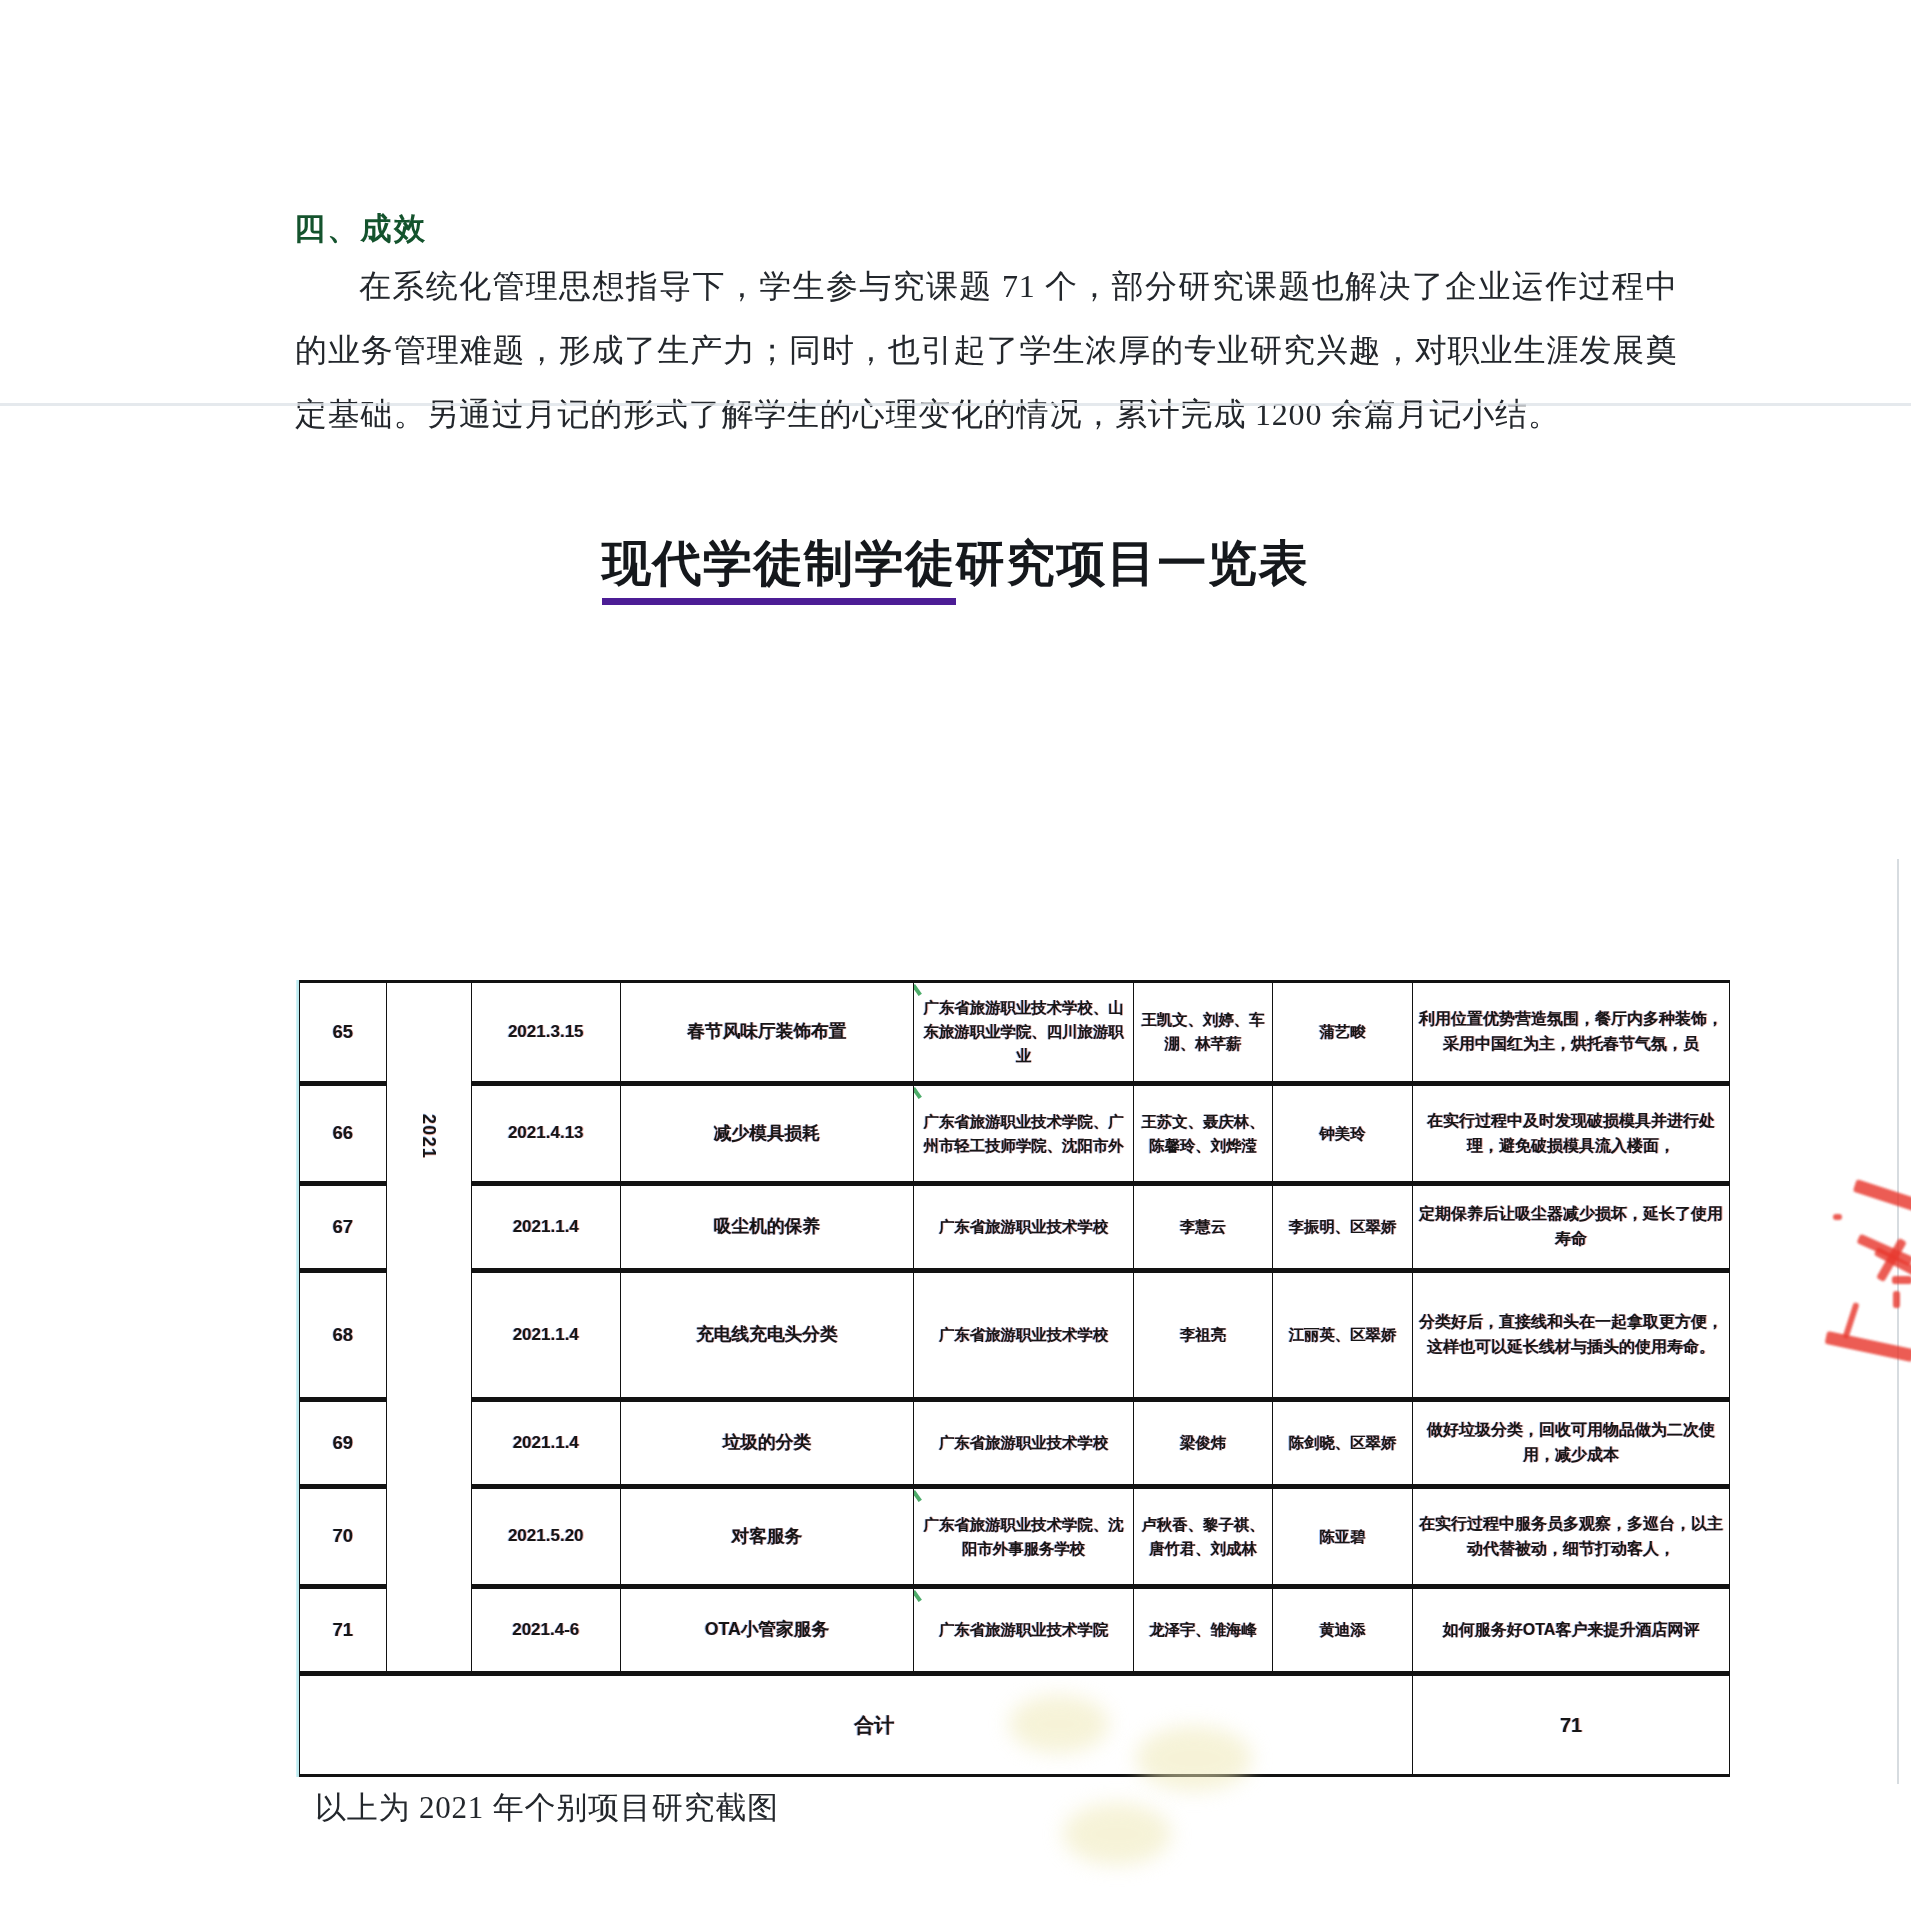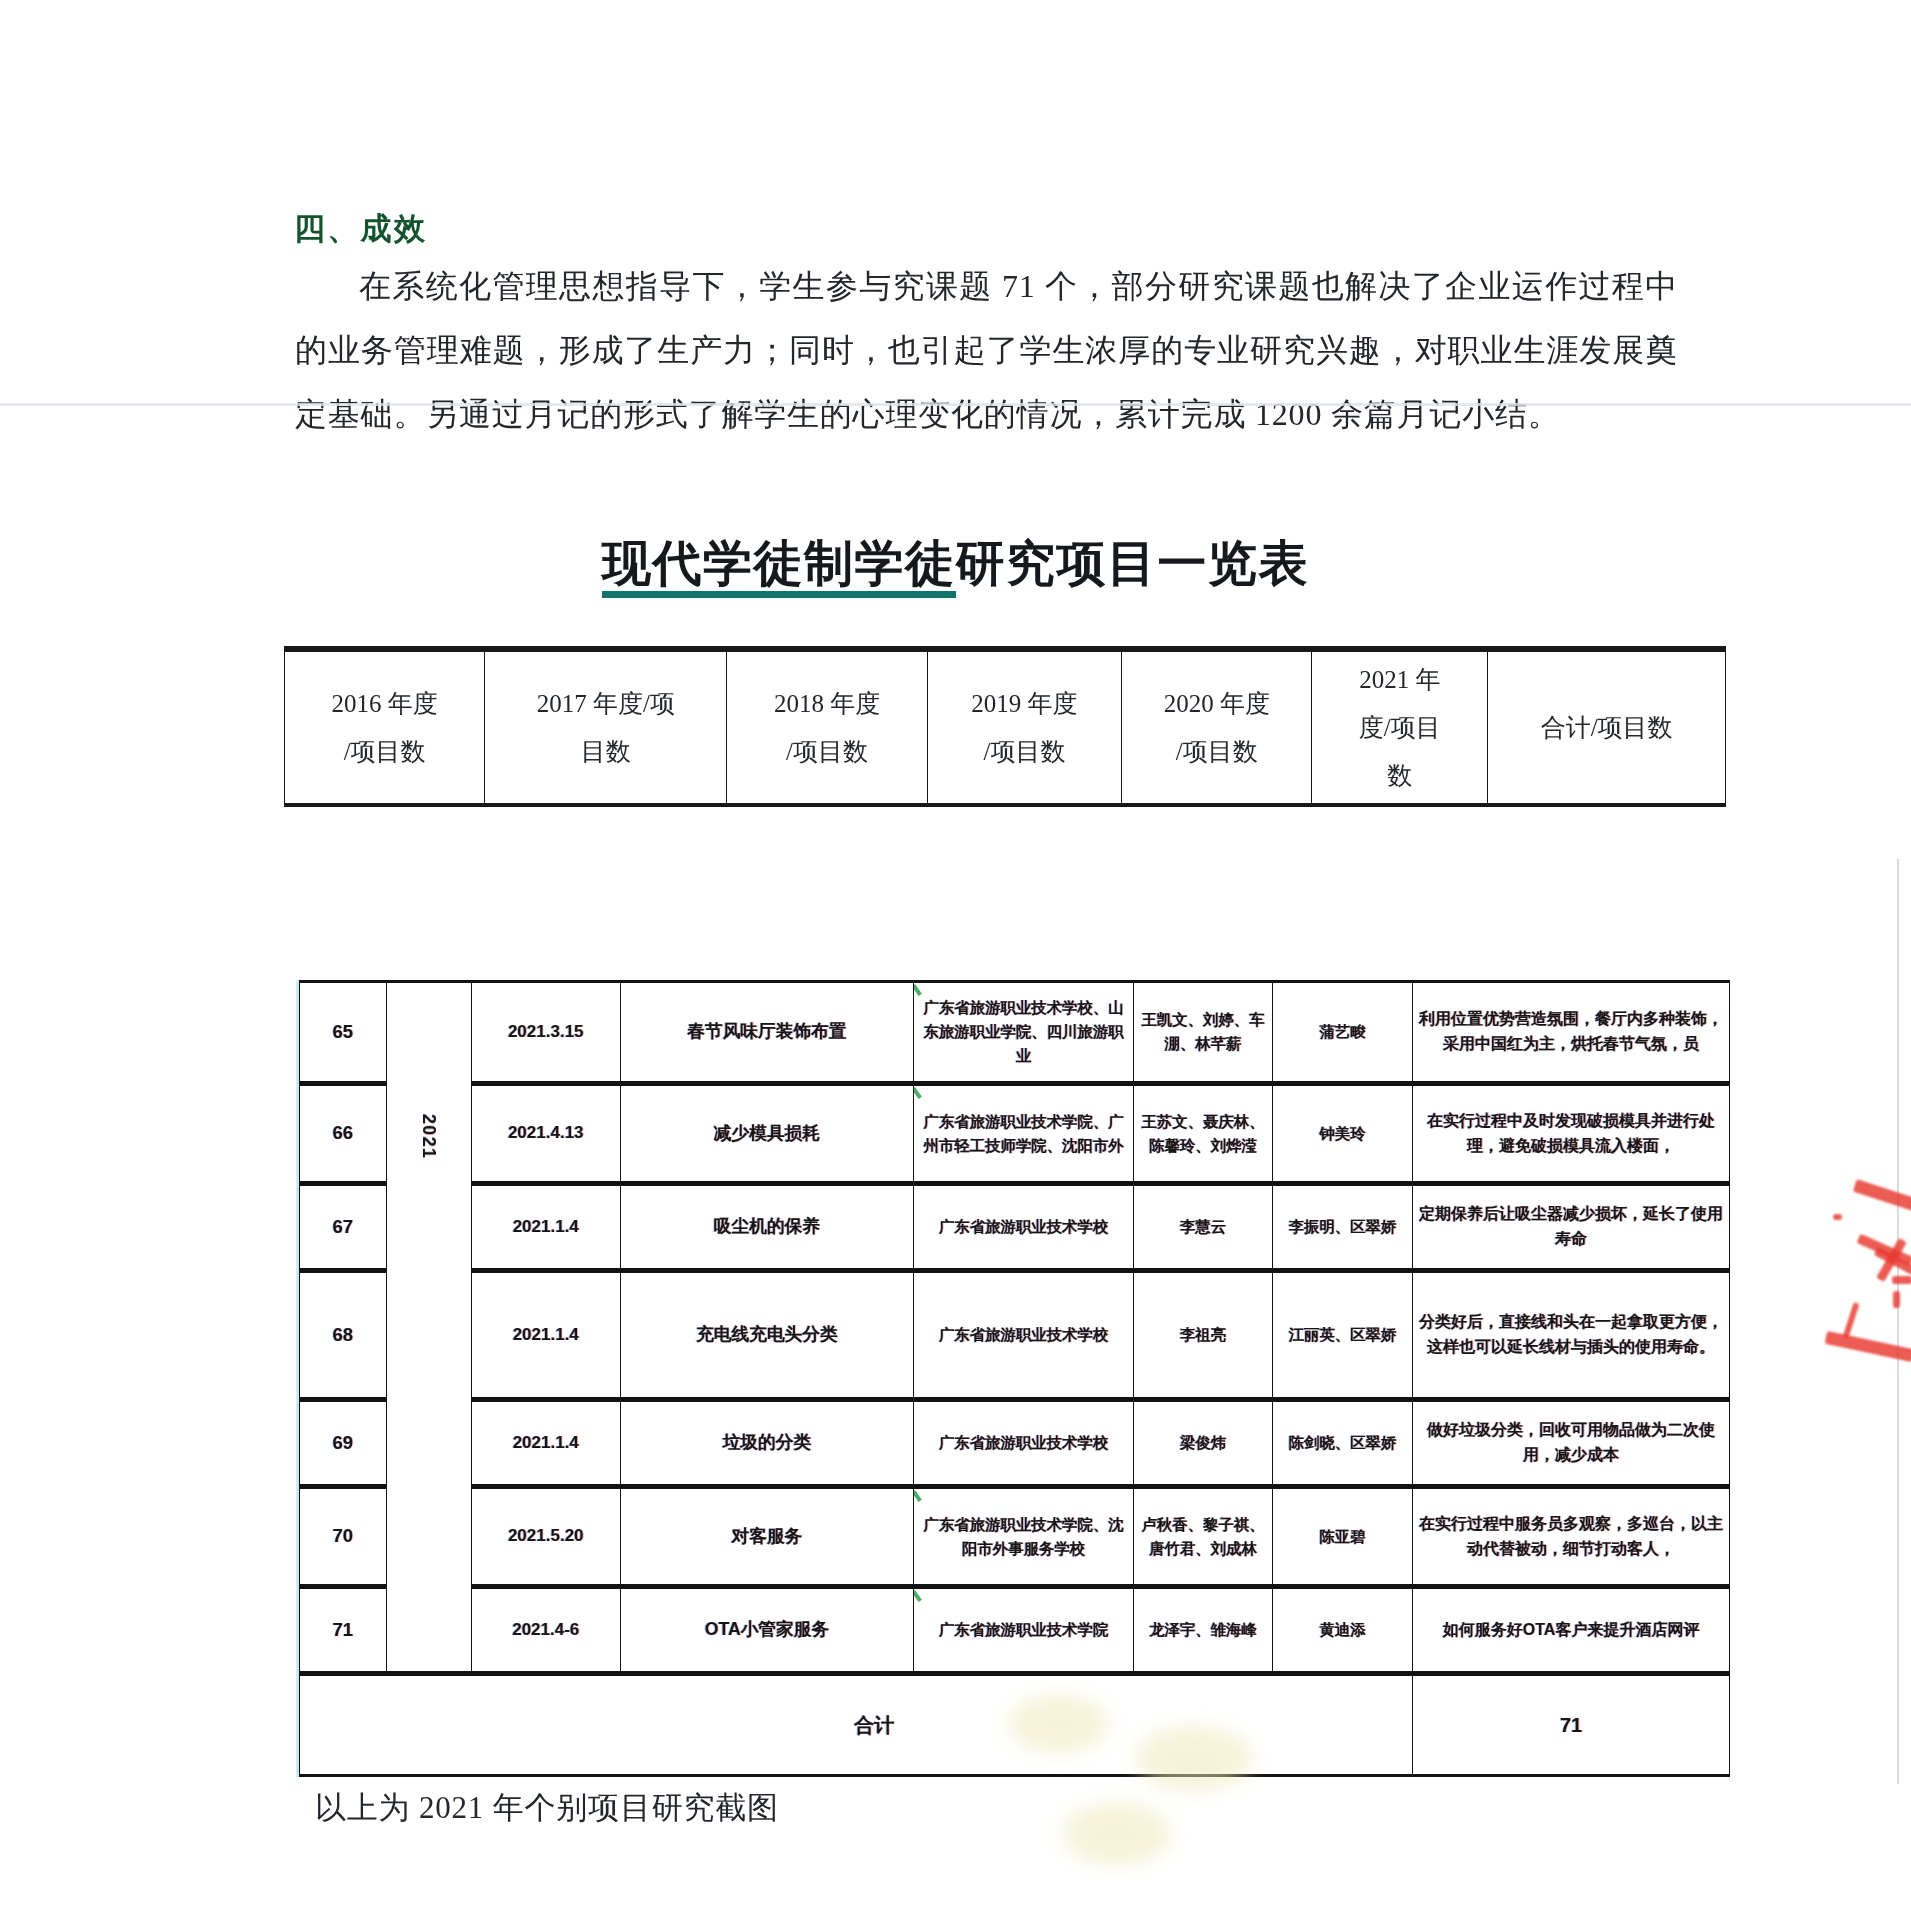"现代学徒制学徒" .doc-title .u { border-bottom: 7px solid #0f766e -> 7px solid #4c1d95; padding-bottom: 1px -> 8px }
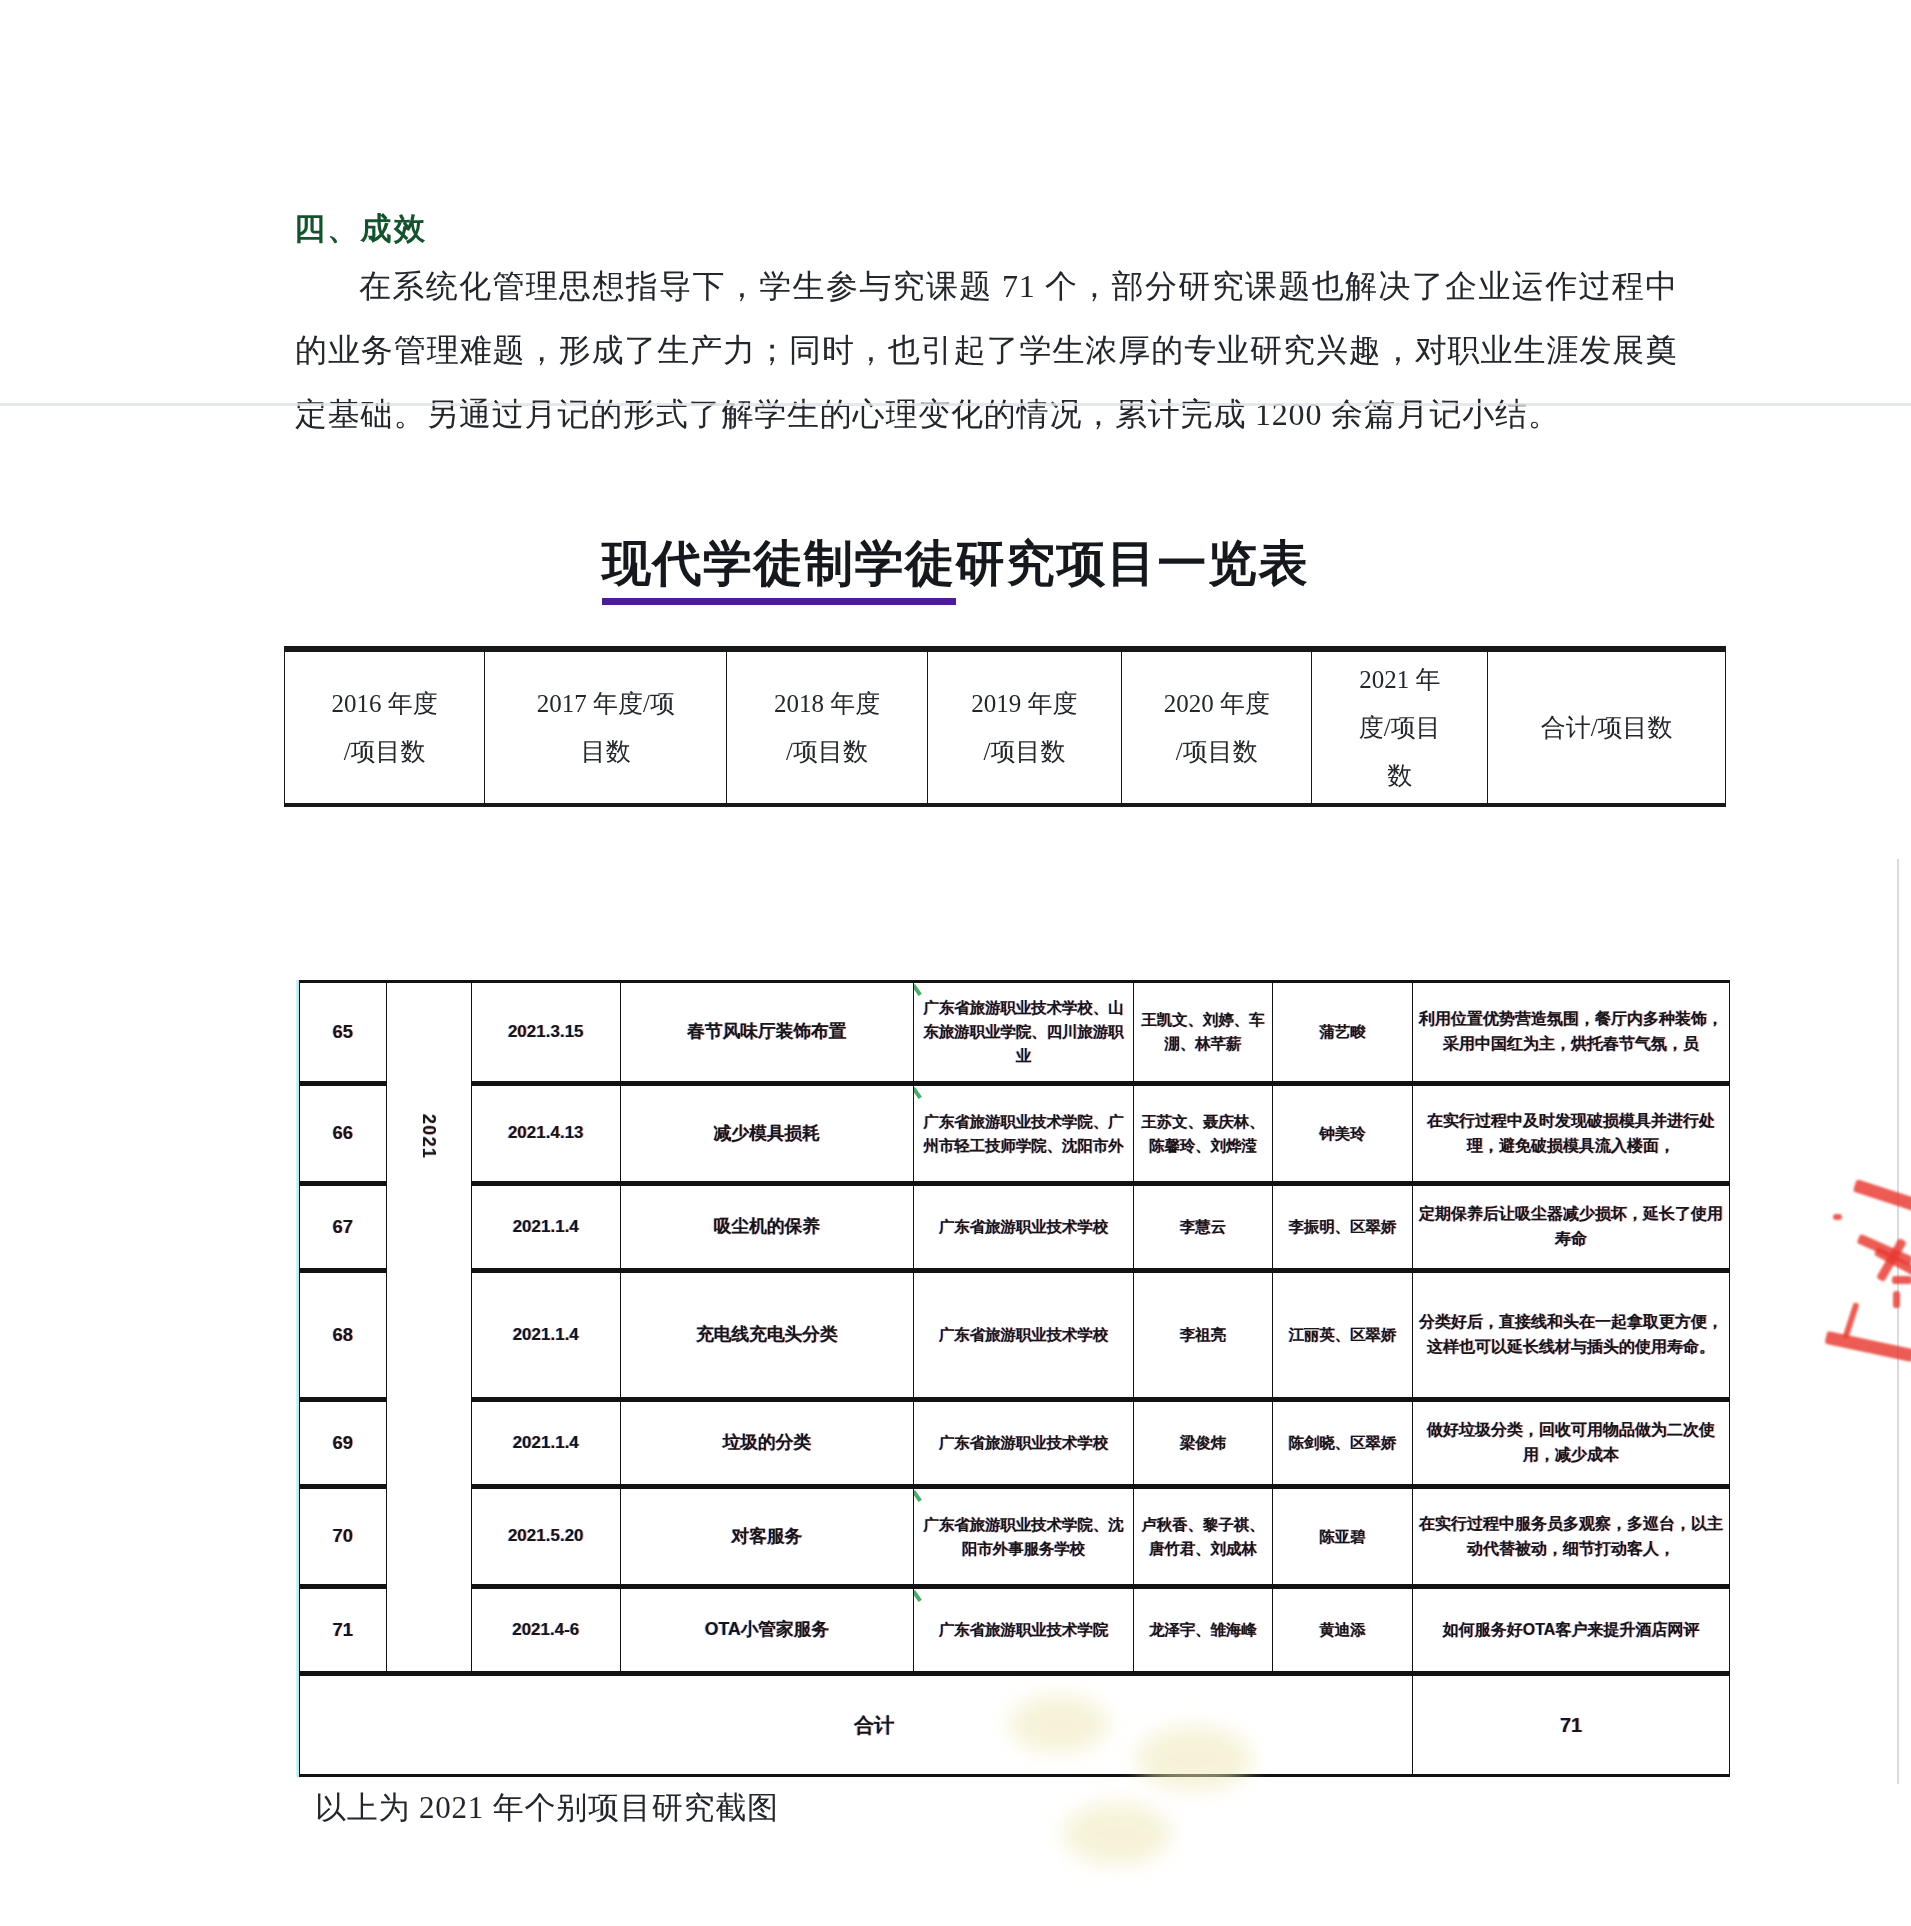"2016 年度" tr { html: <tr> <th>2016 年度 /项目数</th> <th>2017 年度/项 目数</th> <th>2018 年度 /项目数</th> <th>2019 年度 /项目数</th> <th>2020 年度 /项目数</th> <th>2021 年 度/项目 数</th> <th>合计/项目数</th> </tr> -> none }
